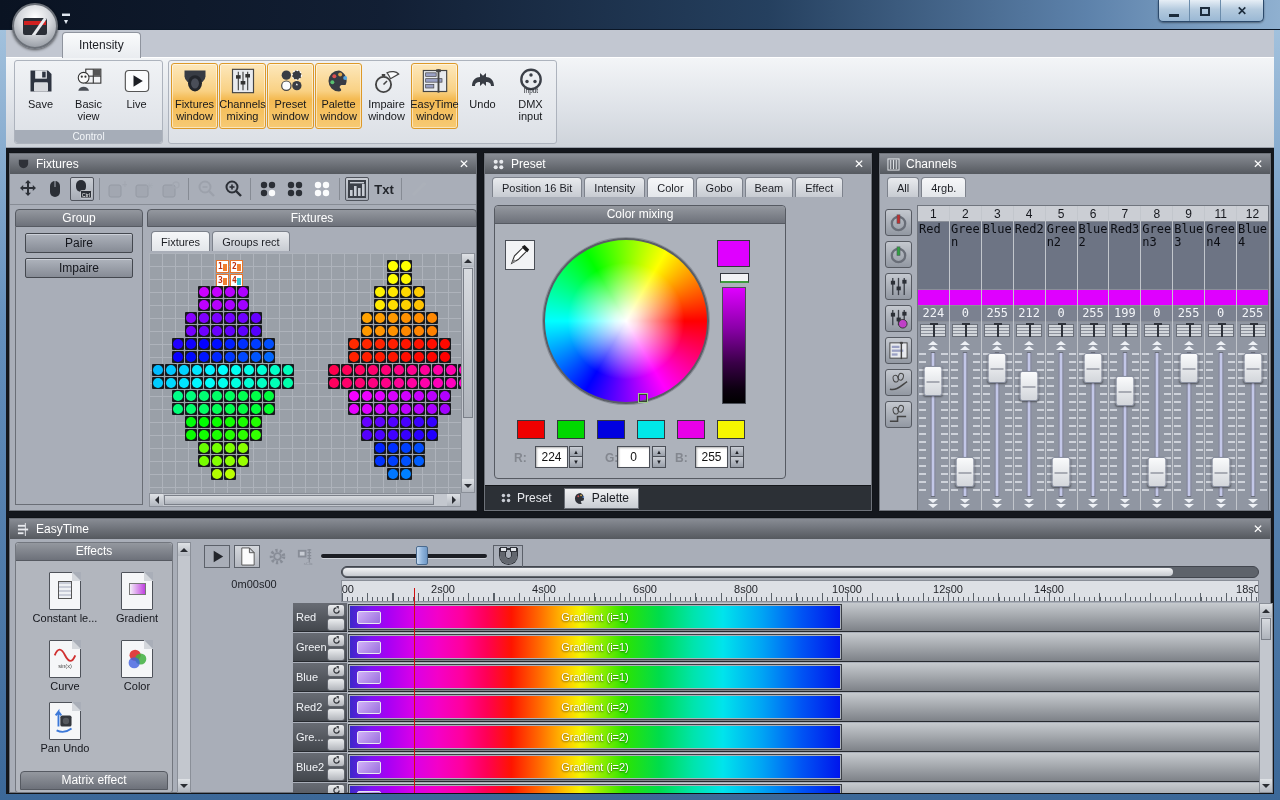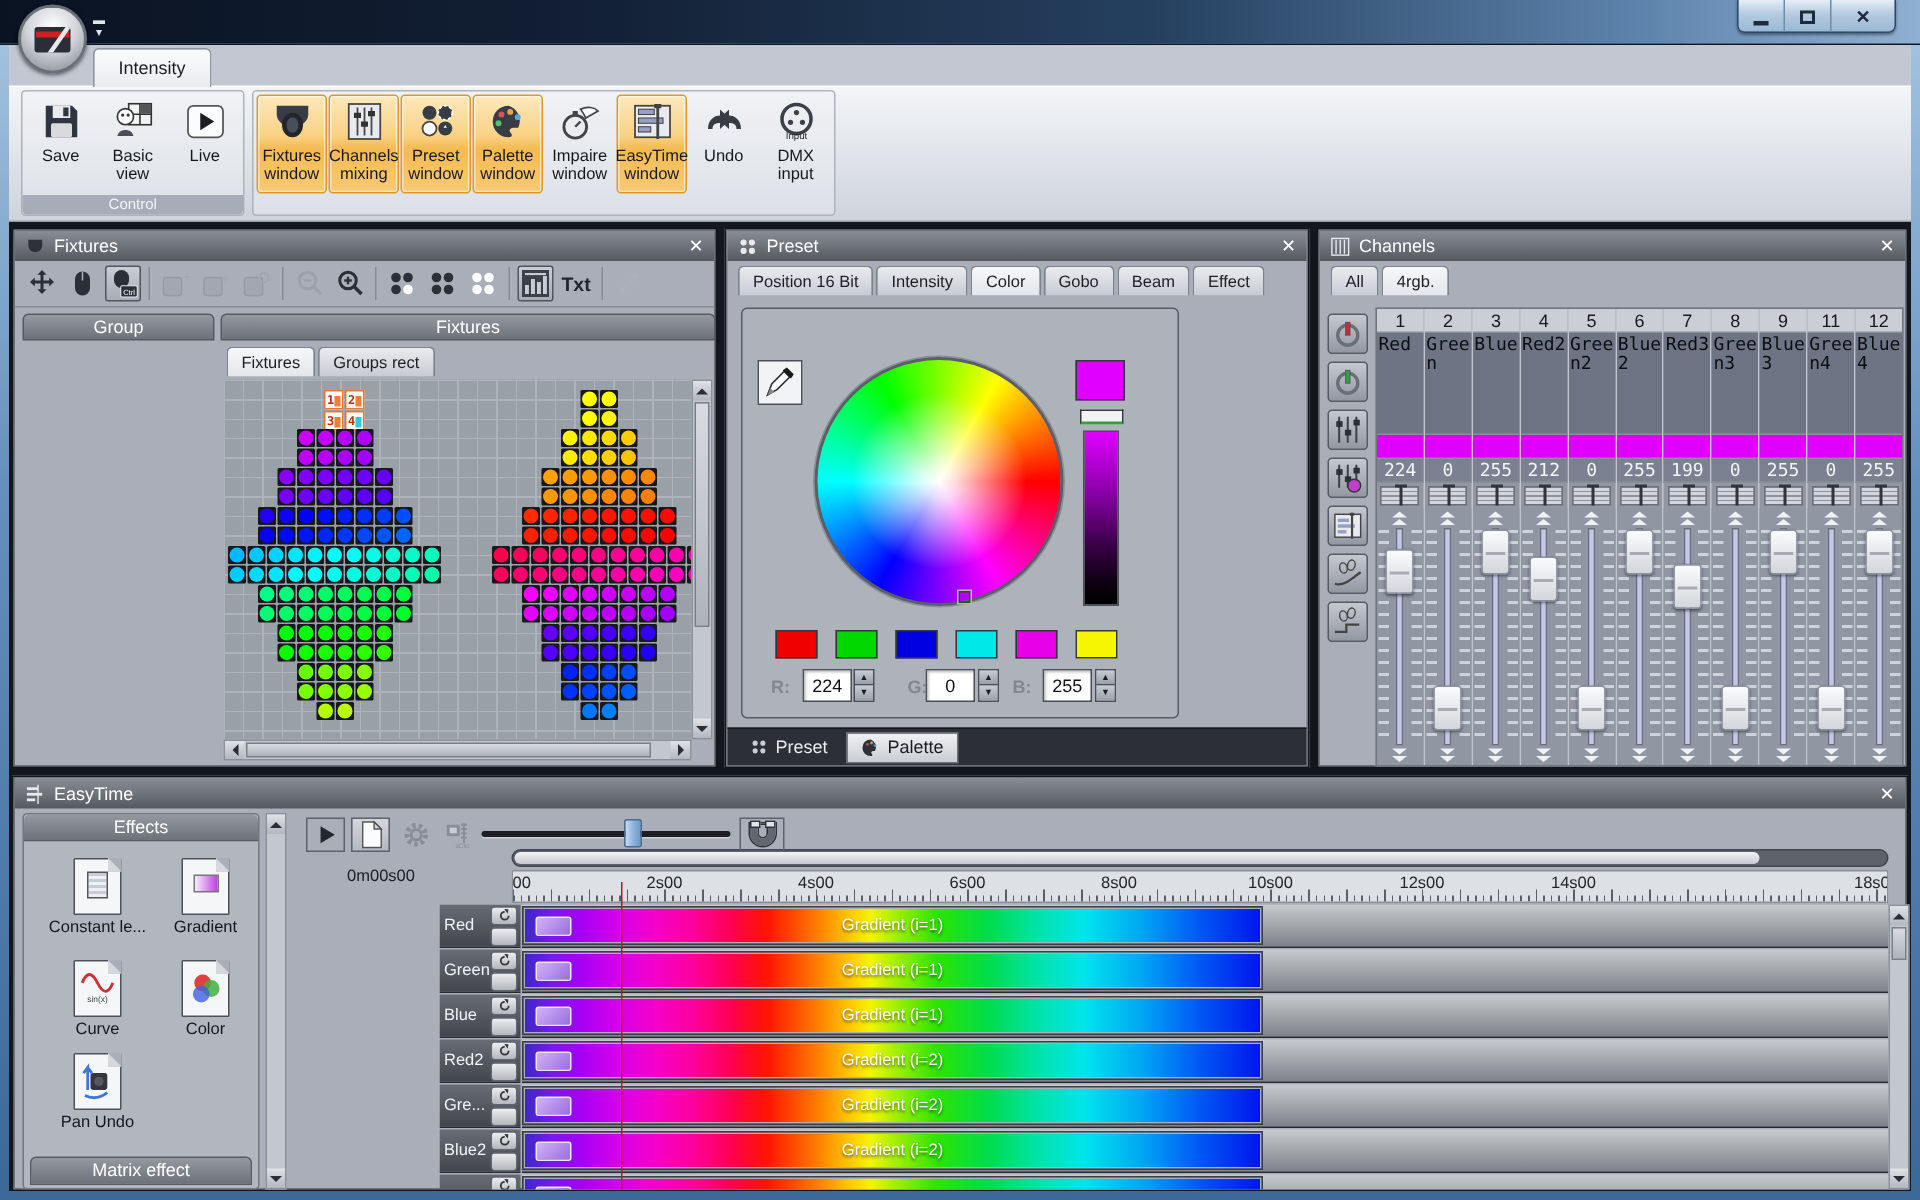"Color mixing" div.ghead { html: none -> <div>Color mixing</div> }
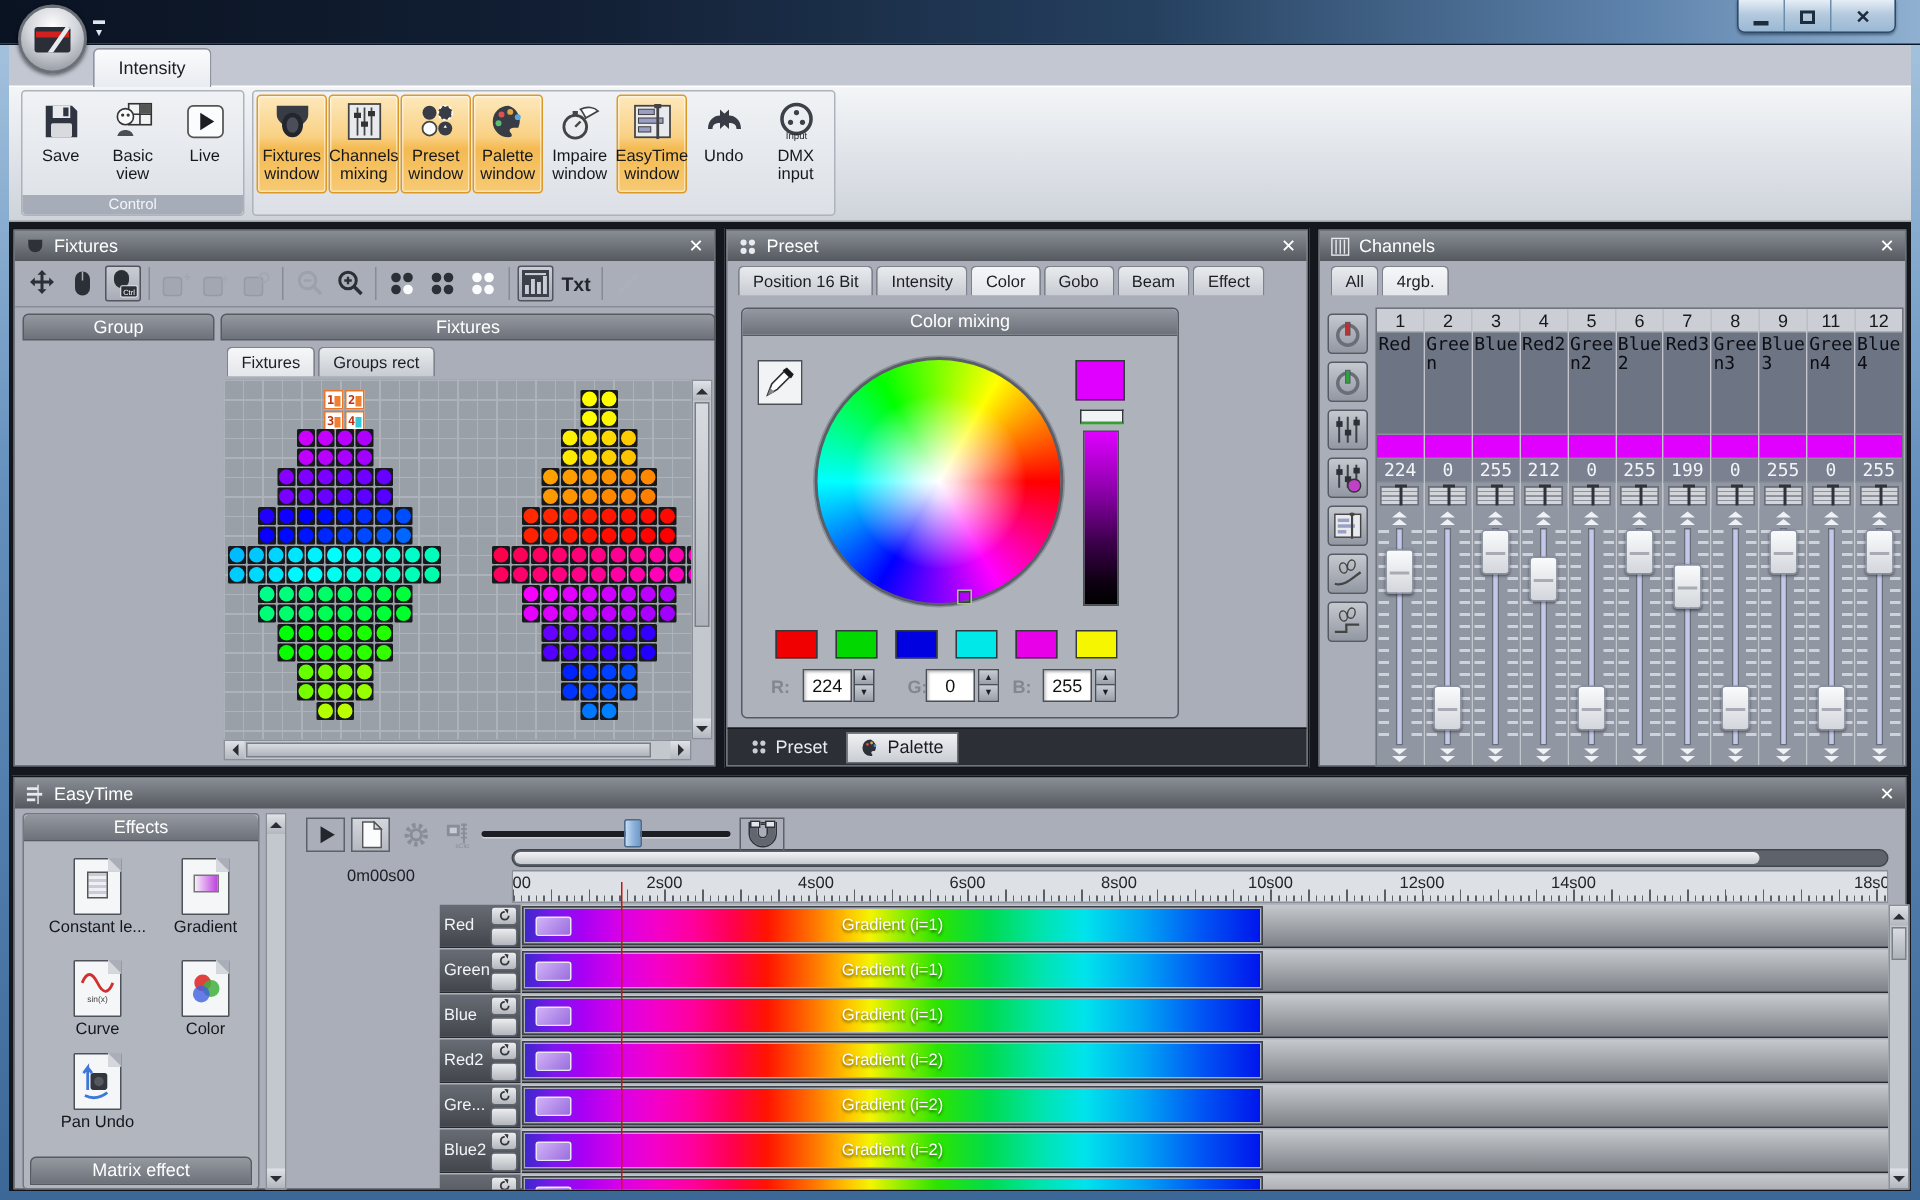"Paire" div.abs { html: none -> <div> <div>Paire</div> <div>Impaire</div> </div> }
